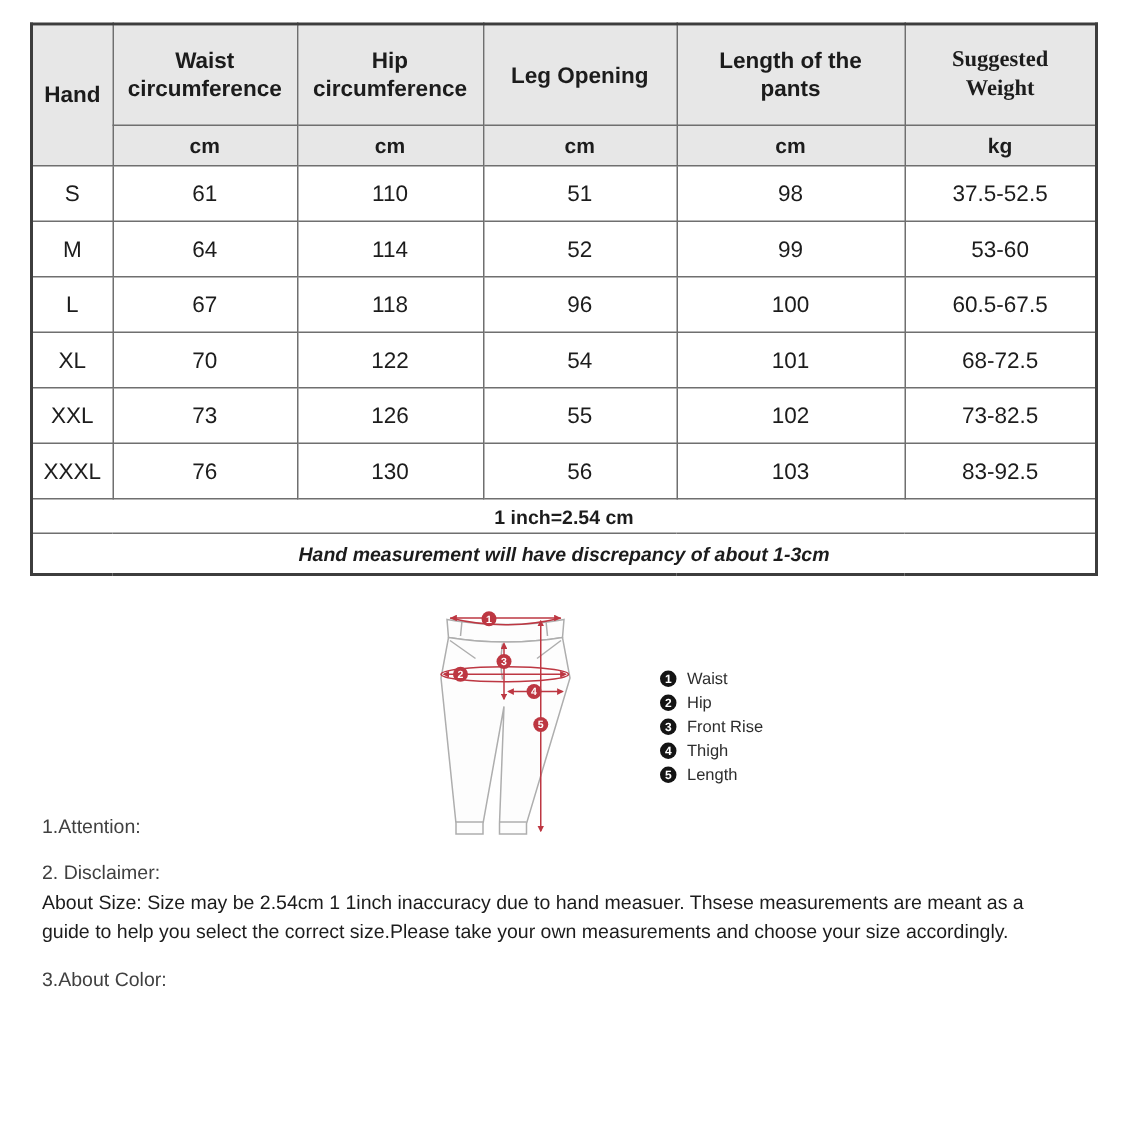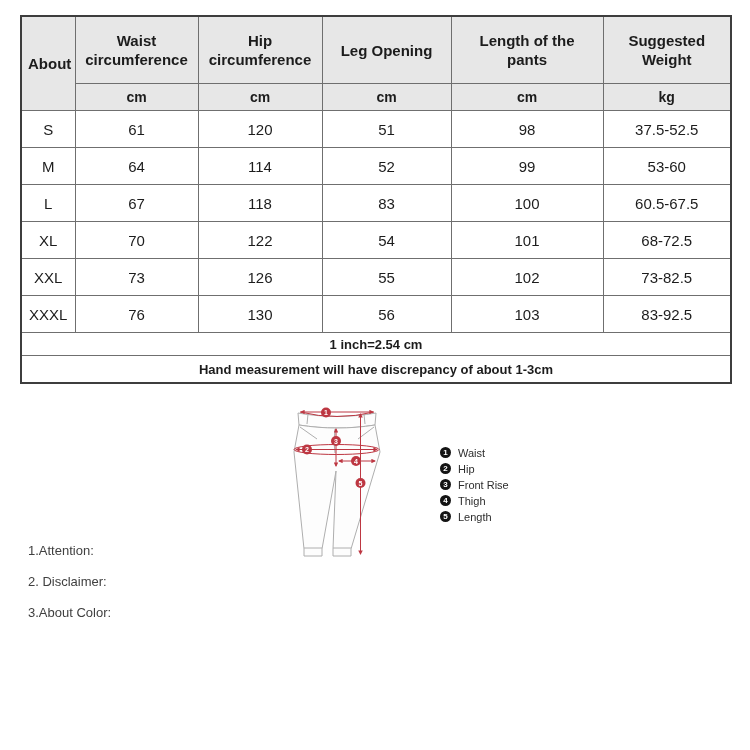"Suggested Weight" .size-chart th.th-weight { font-family: none -> Liberation Serif, serif }
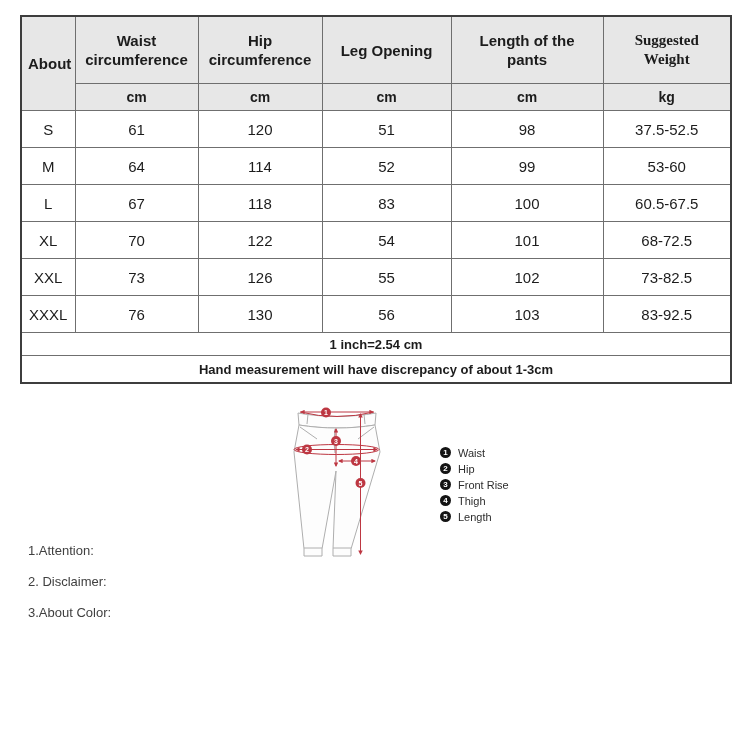"About" th.size-head { text: About -> Hand }
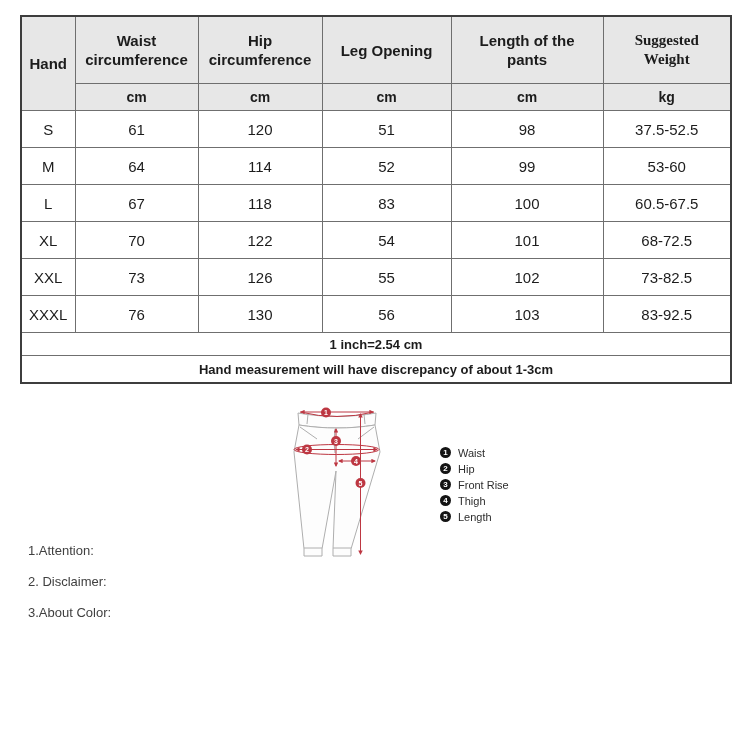"120" td { text: 120 -> 110 }
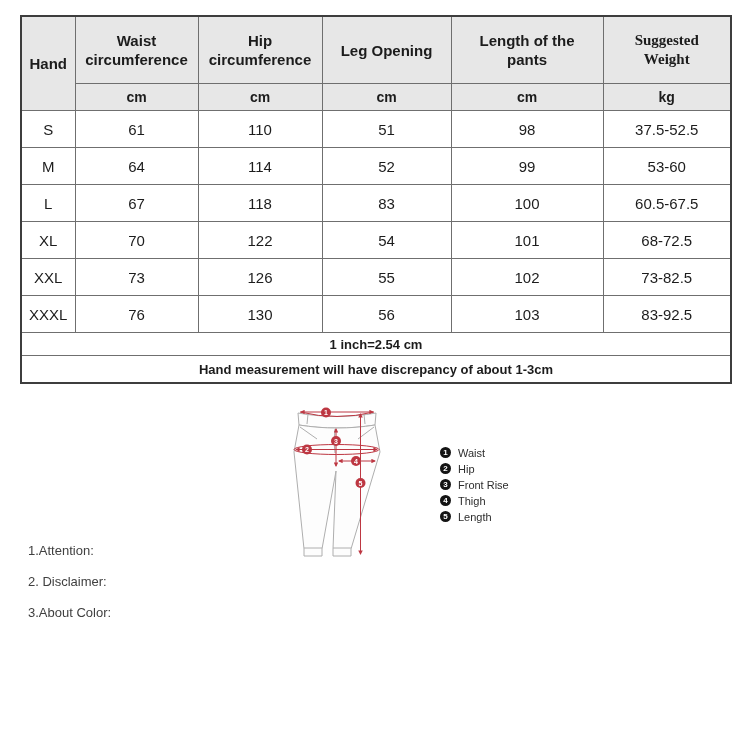"83" td { text: 83 -> 96 }
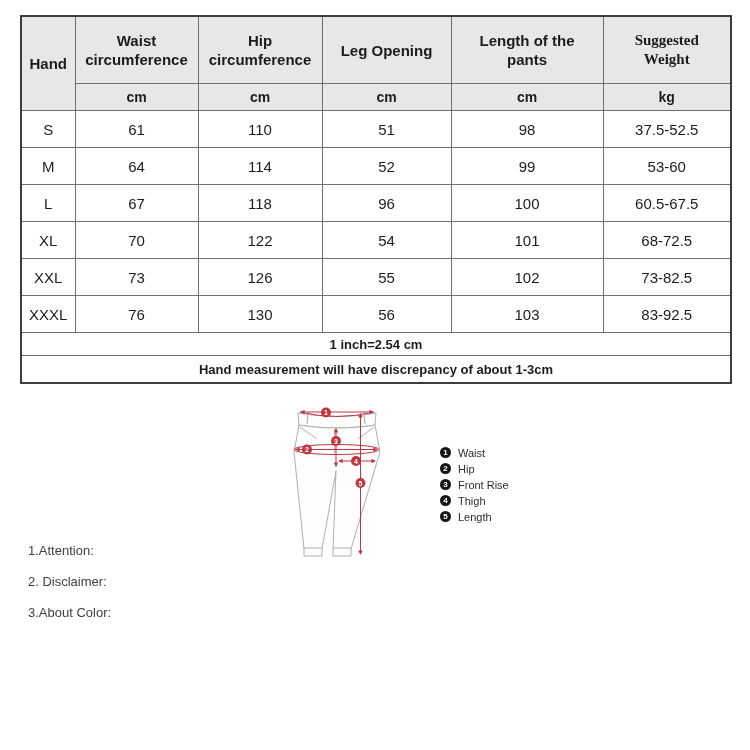"Hand measurement will have discrepancy" .size-chart tfoot tr.note-2 td { font-style: none -> italic }
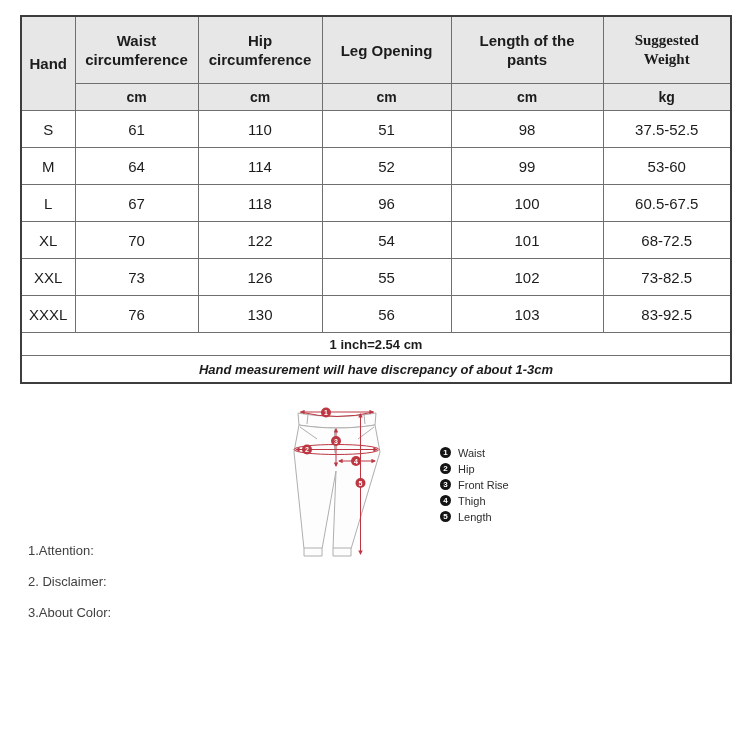"About Size: Size may be" div.sec-body { html: none -> <div>About Size: Size may be 2.54cm 1 1inch inaccuracy due to hand measuer. Thsese measurements are meant as a guide to help you select the correct size.Please take your own measurements and choose your size accordingly.</div> }
